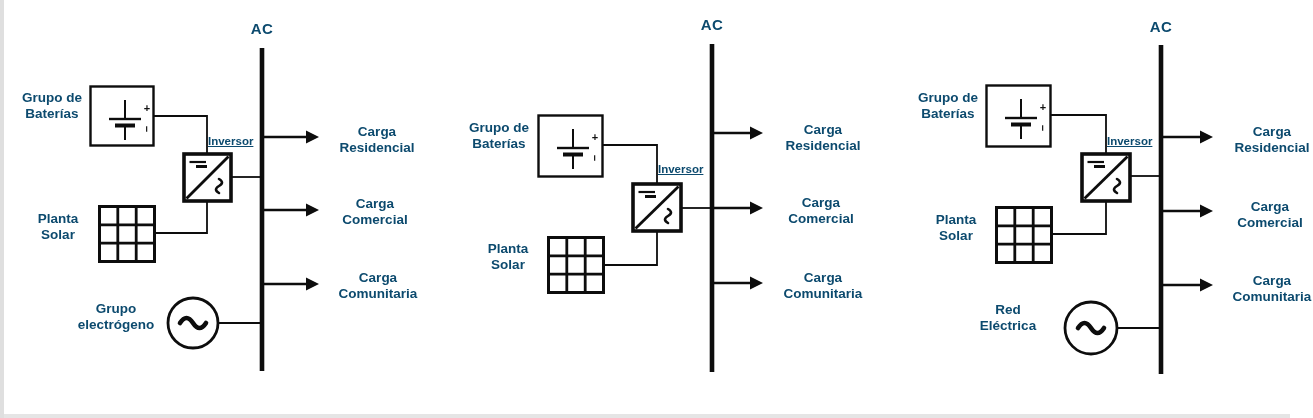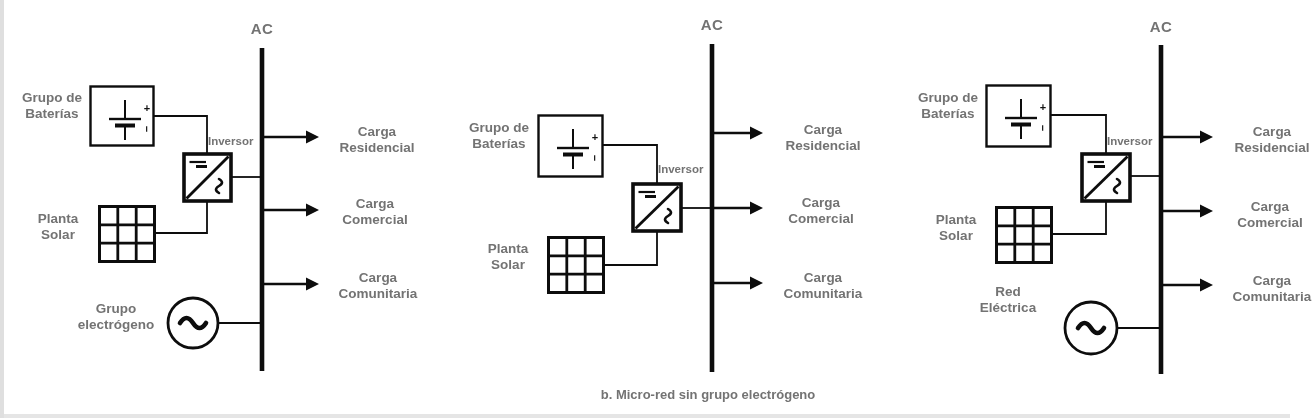"AC" .lbl { color: #737373 -> #0c4a6e }
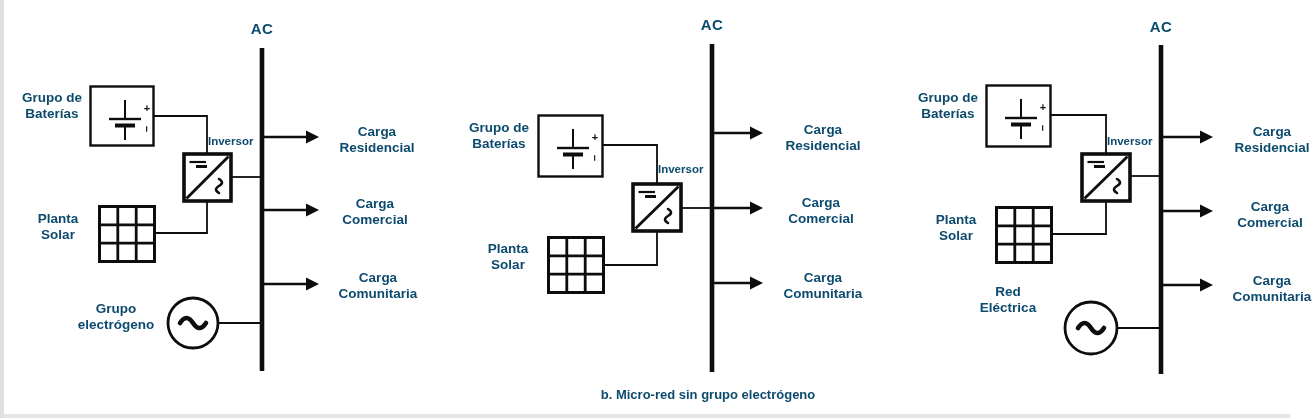"Inversor" .lbl.invlab { text-decoration: none -> underline }
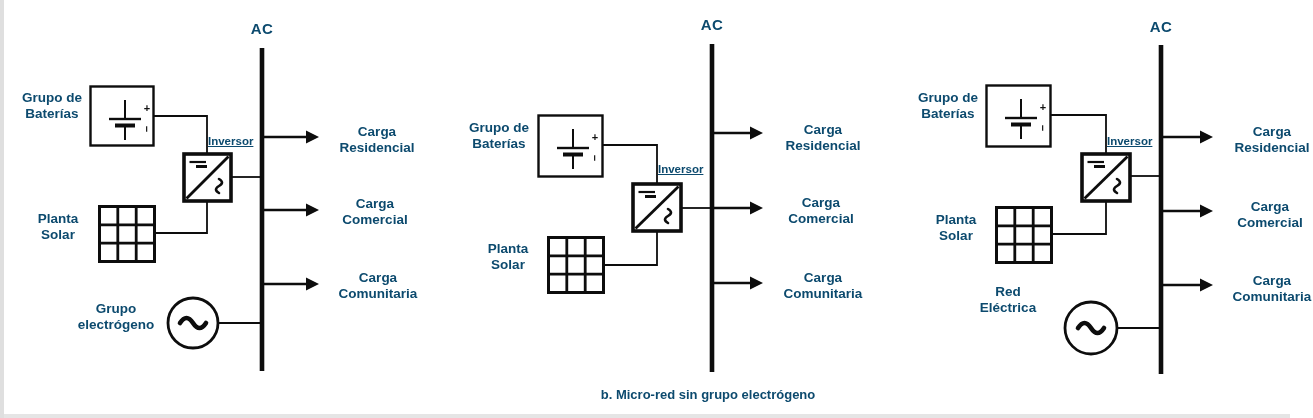"Red" div.lbl { top: 300px -> 318px }
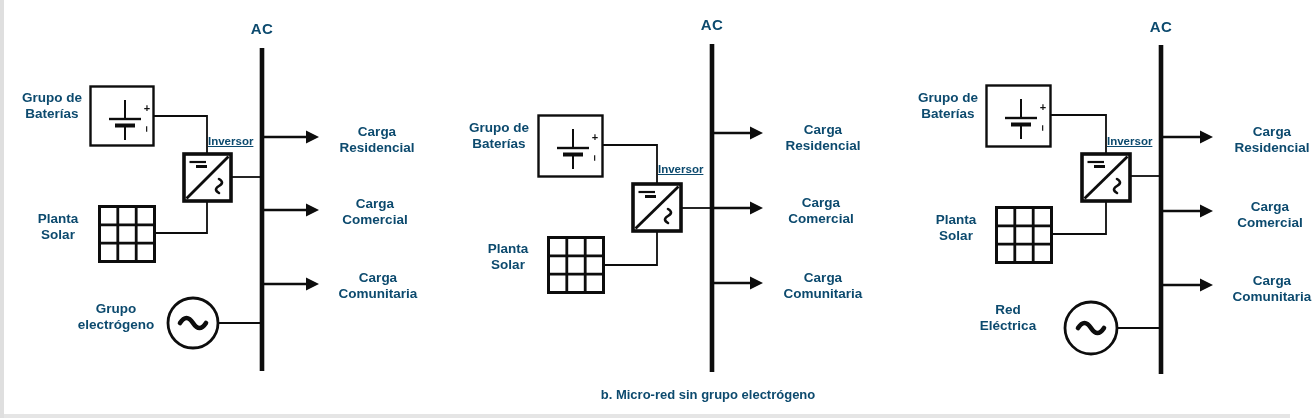"b. Micro-red sin grupo electrógeno" div.lbl { html: <div>b. Micro-red sin grupo electrógeno</div> -> none }
